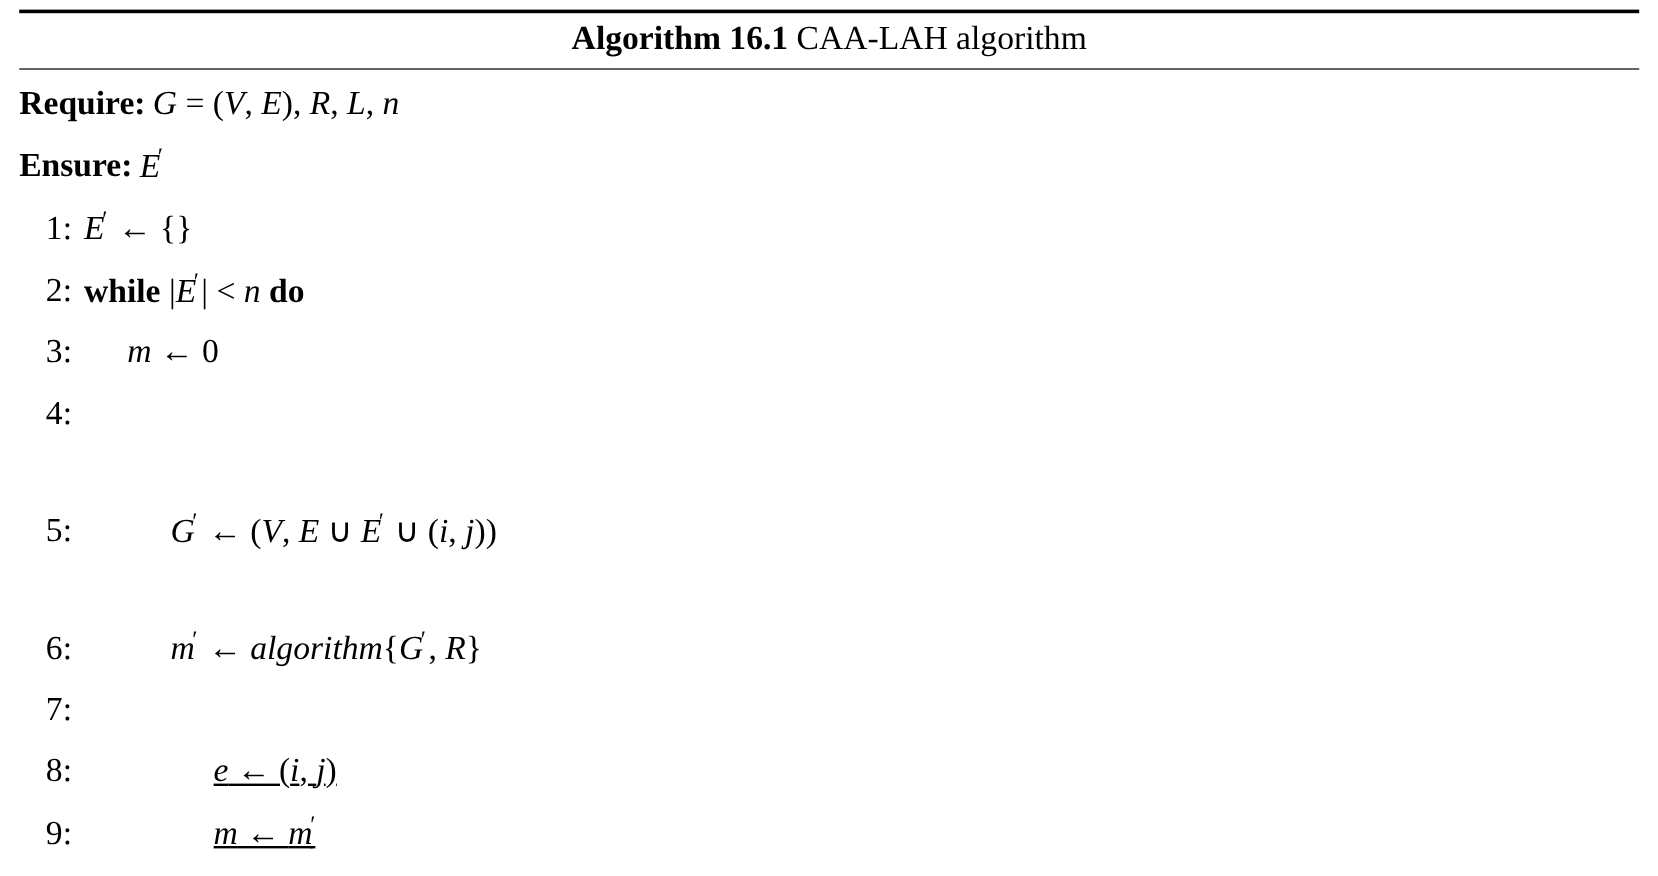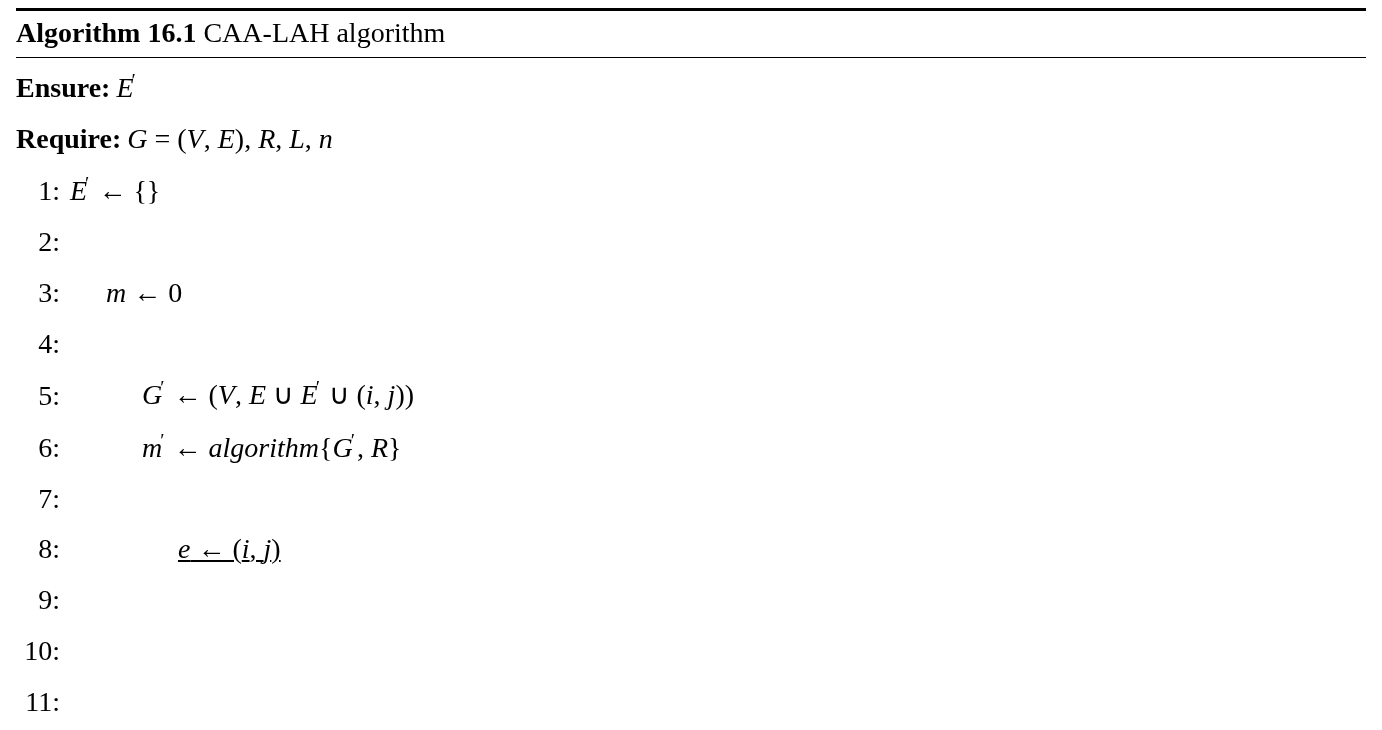"Algorithm 16.1 CAA-LAH algorithm" .title-line { text-align: none -> center }
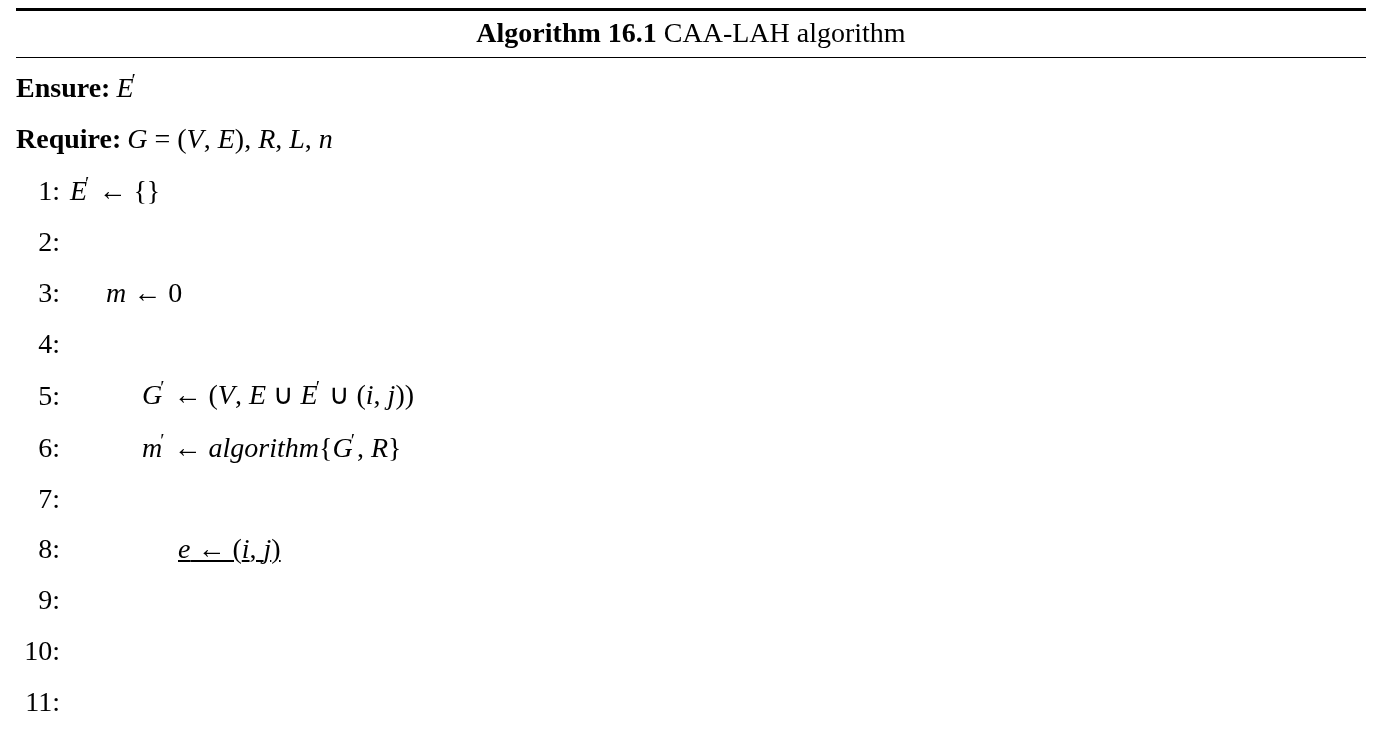"Ensure:" div.line { order: before "Require:" -> after "Require:" }
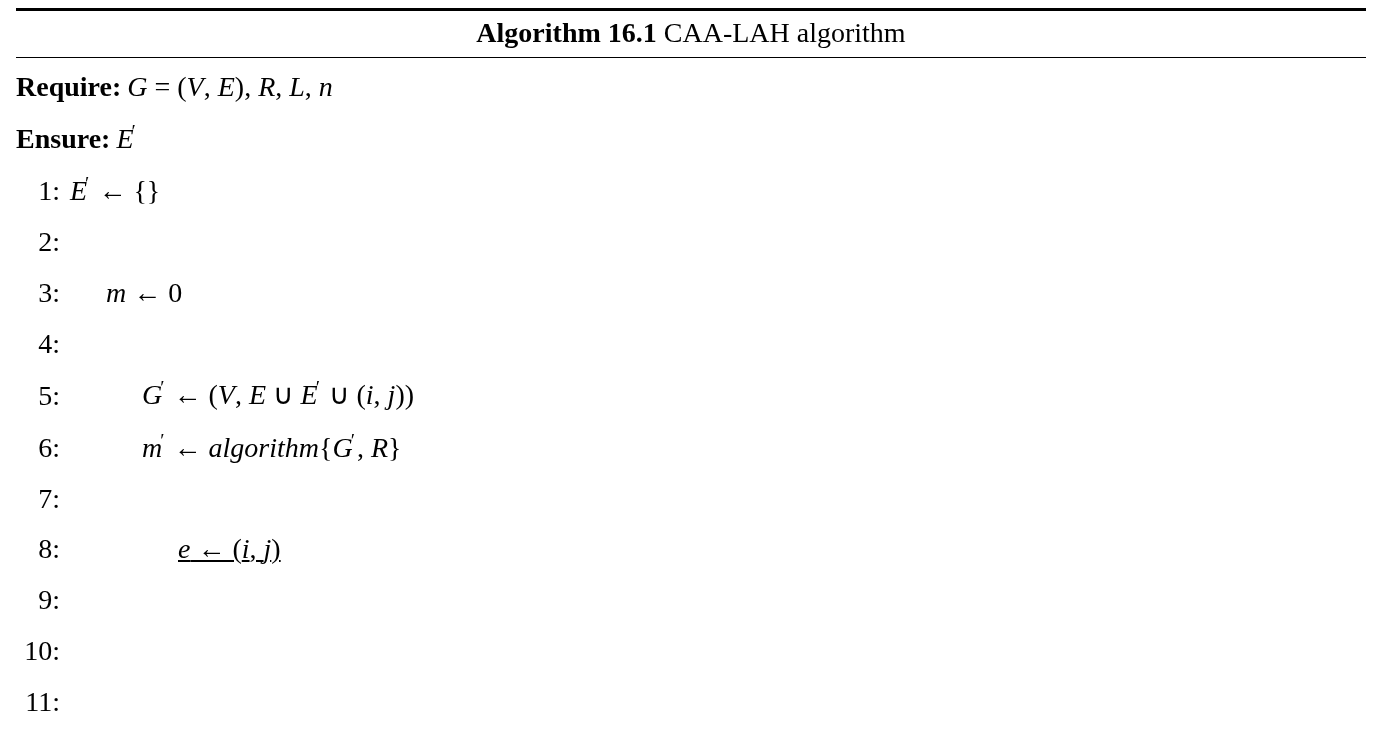"while |E′| < n do" span.body { html: none -> <span><span>while</span> |<span>E</span><span>′</span>| &lt; <span>n</span> <span>do</span></span> }
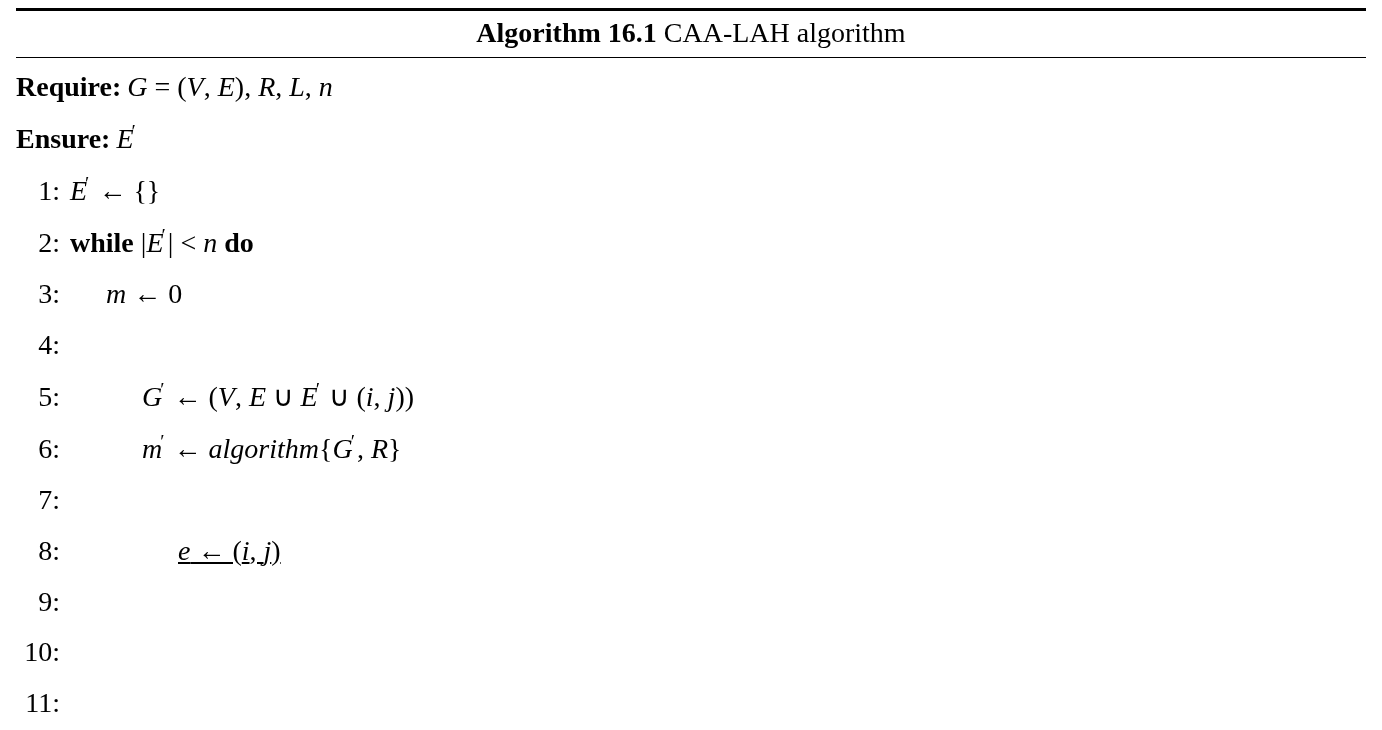"G′ ← (V, E ∪" .indent2 { margin-top: none -> 46px }
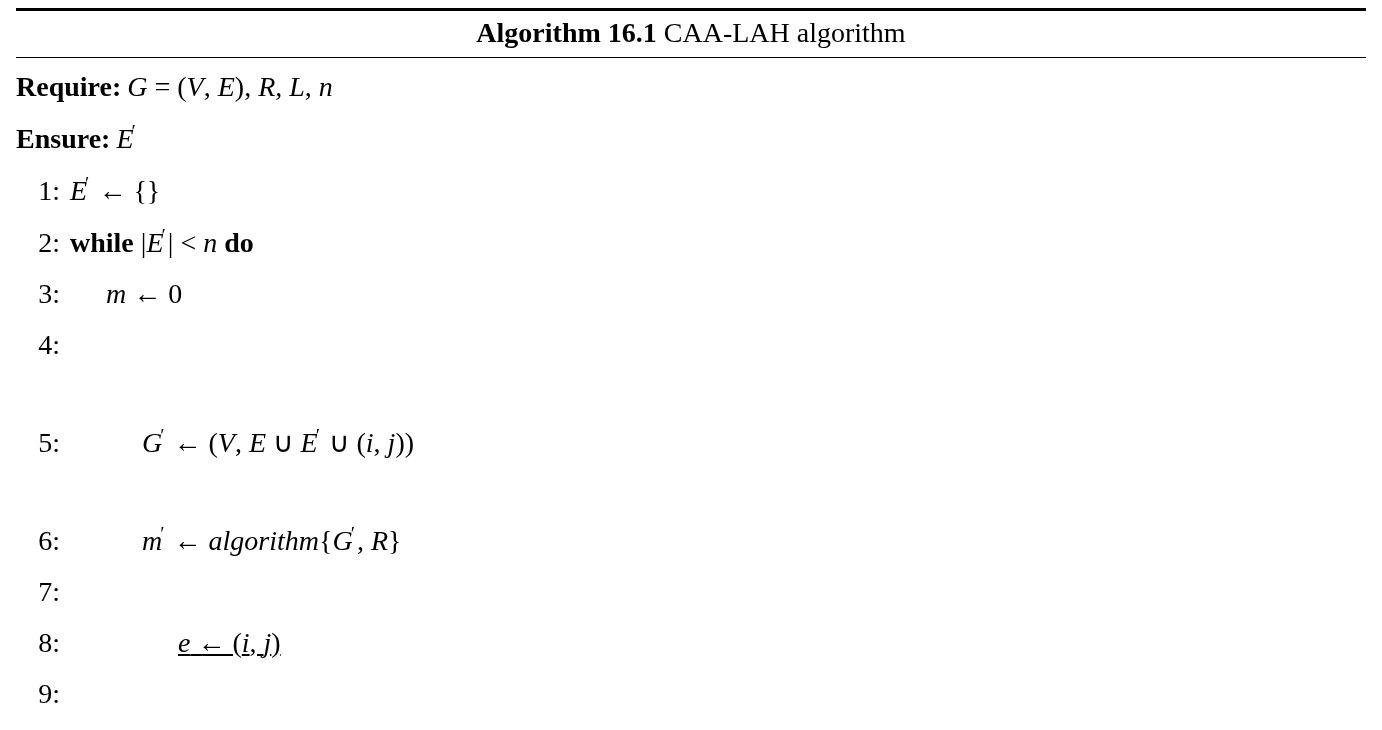"m ← m′" span.body { html: none -> <span><span>m</span> ← <span>m</span><span>′</span></span> }
